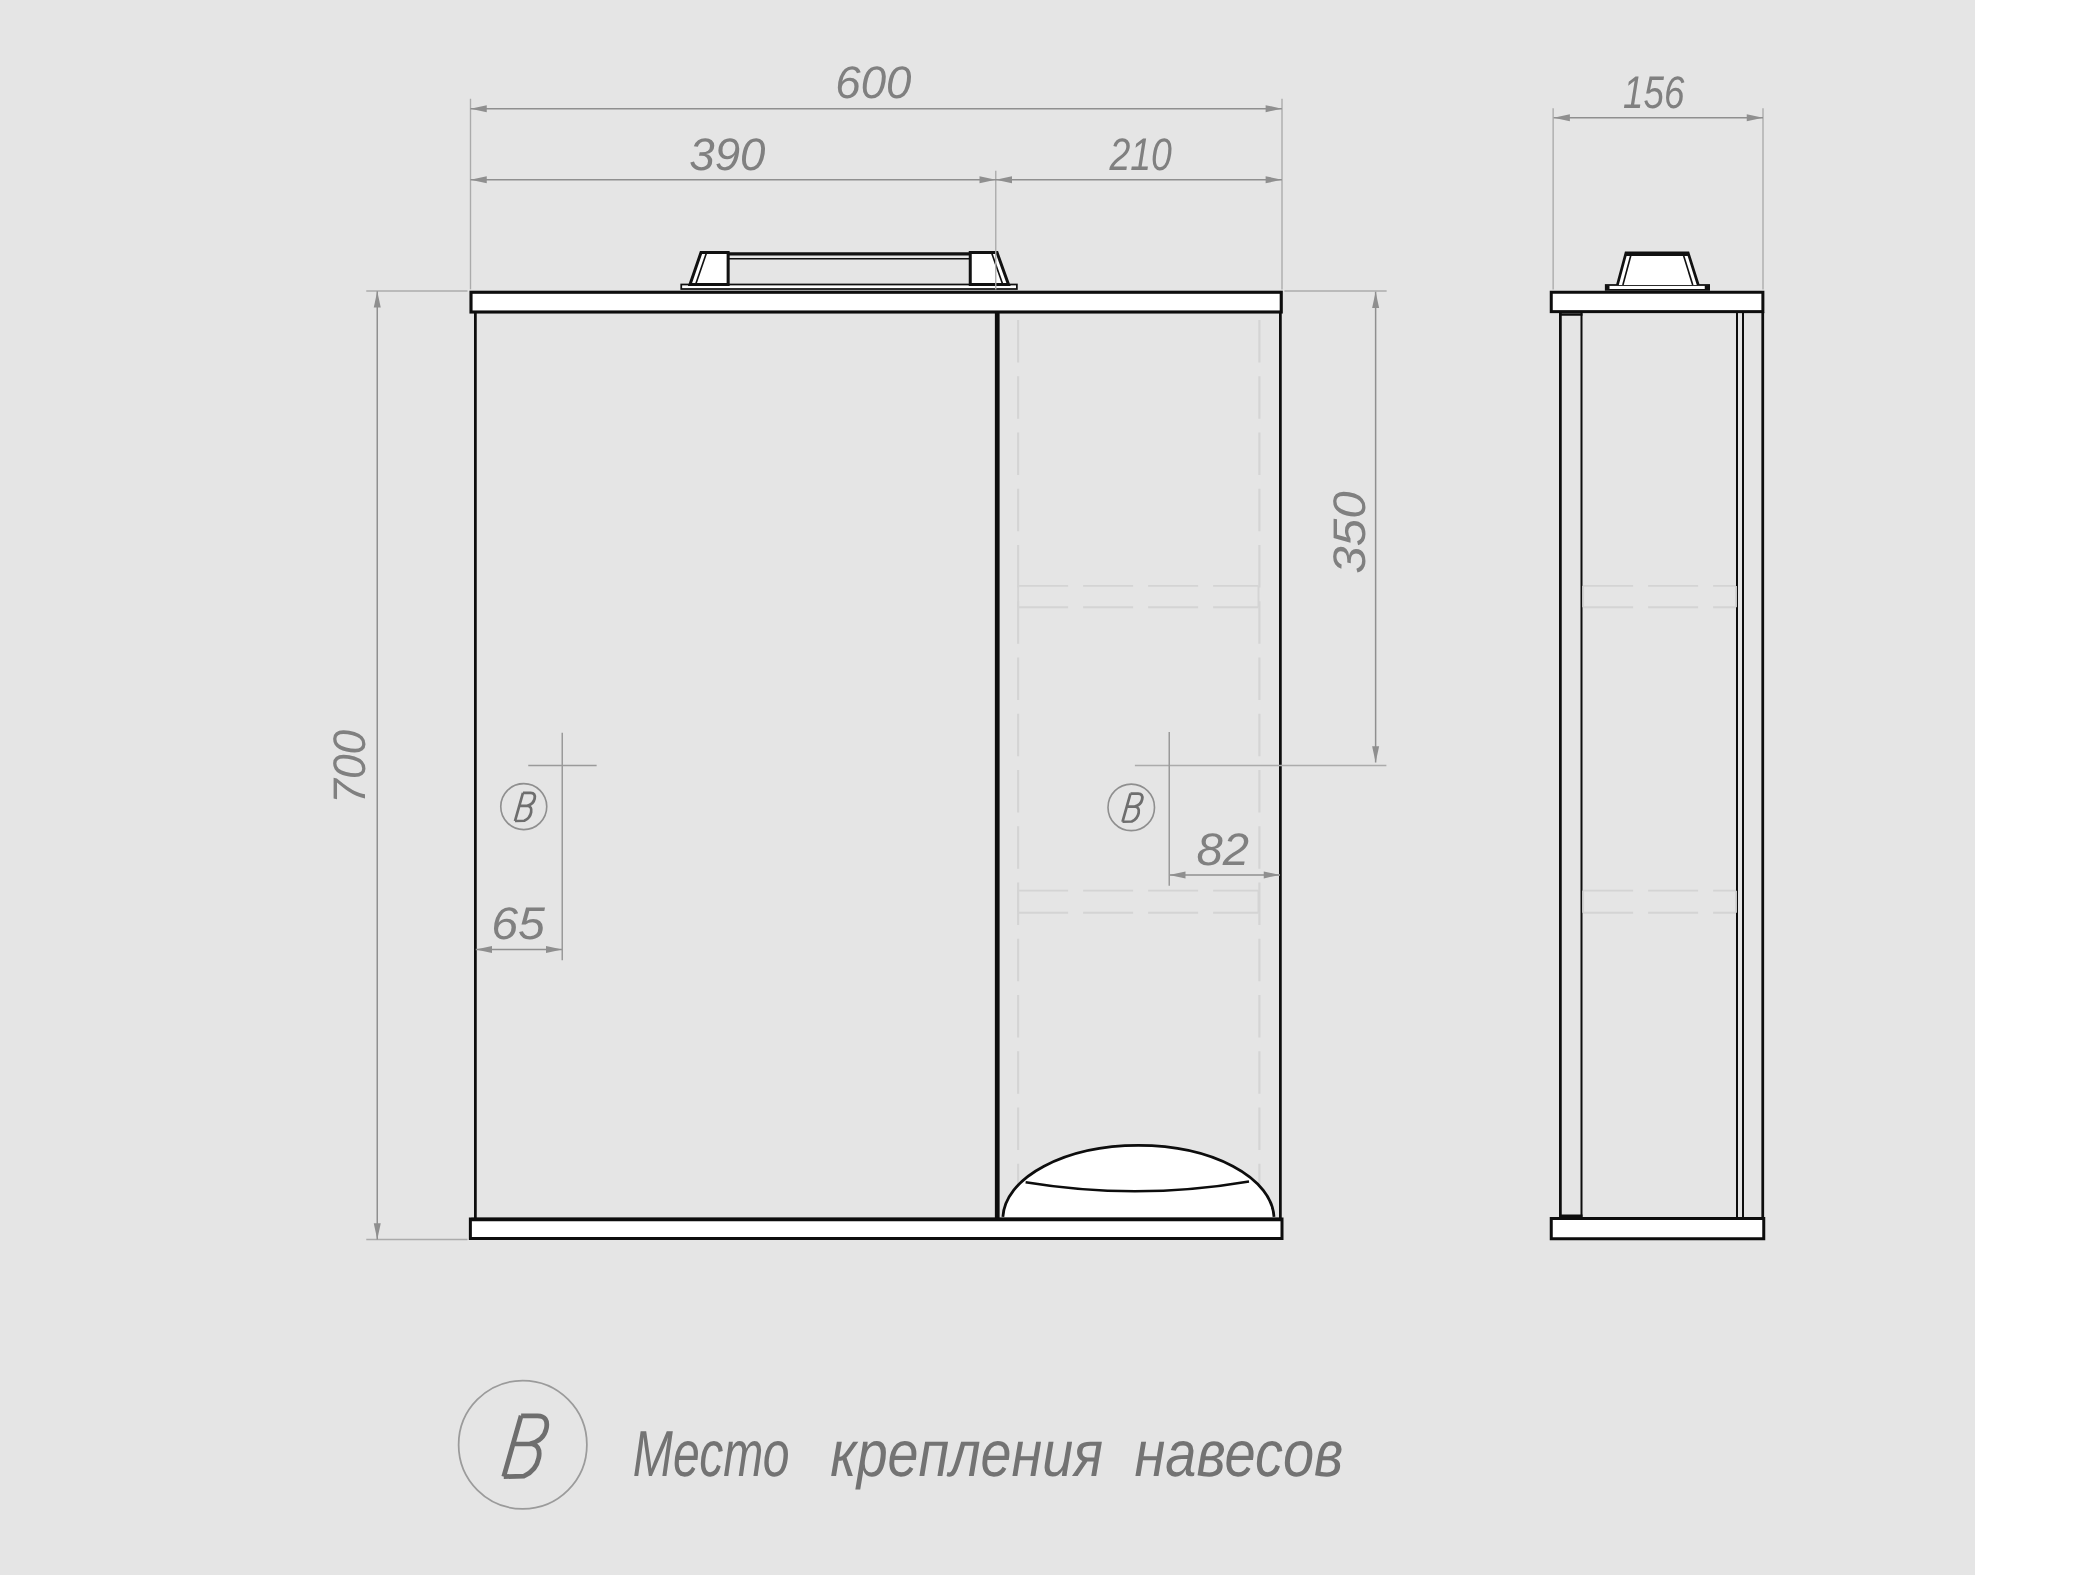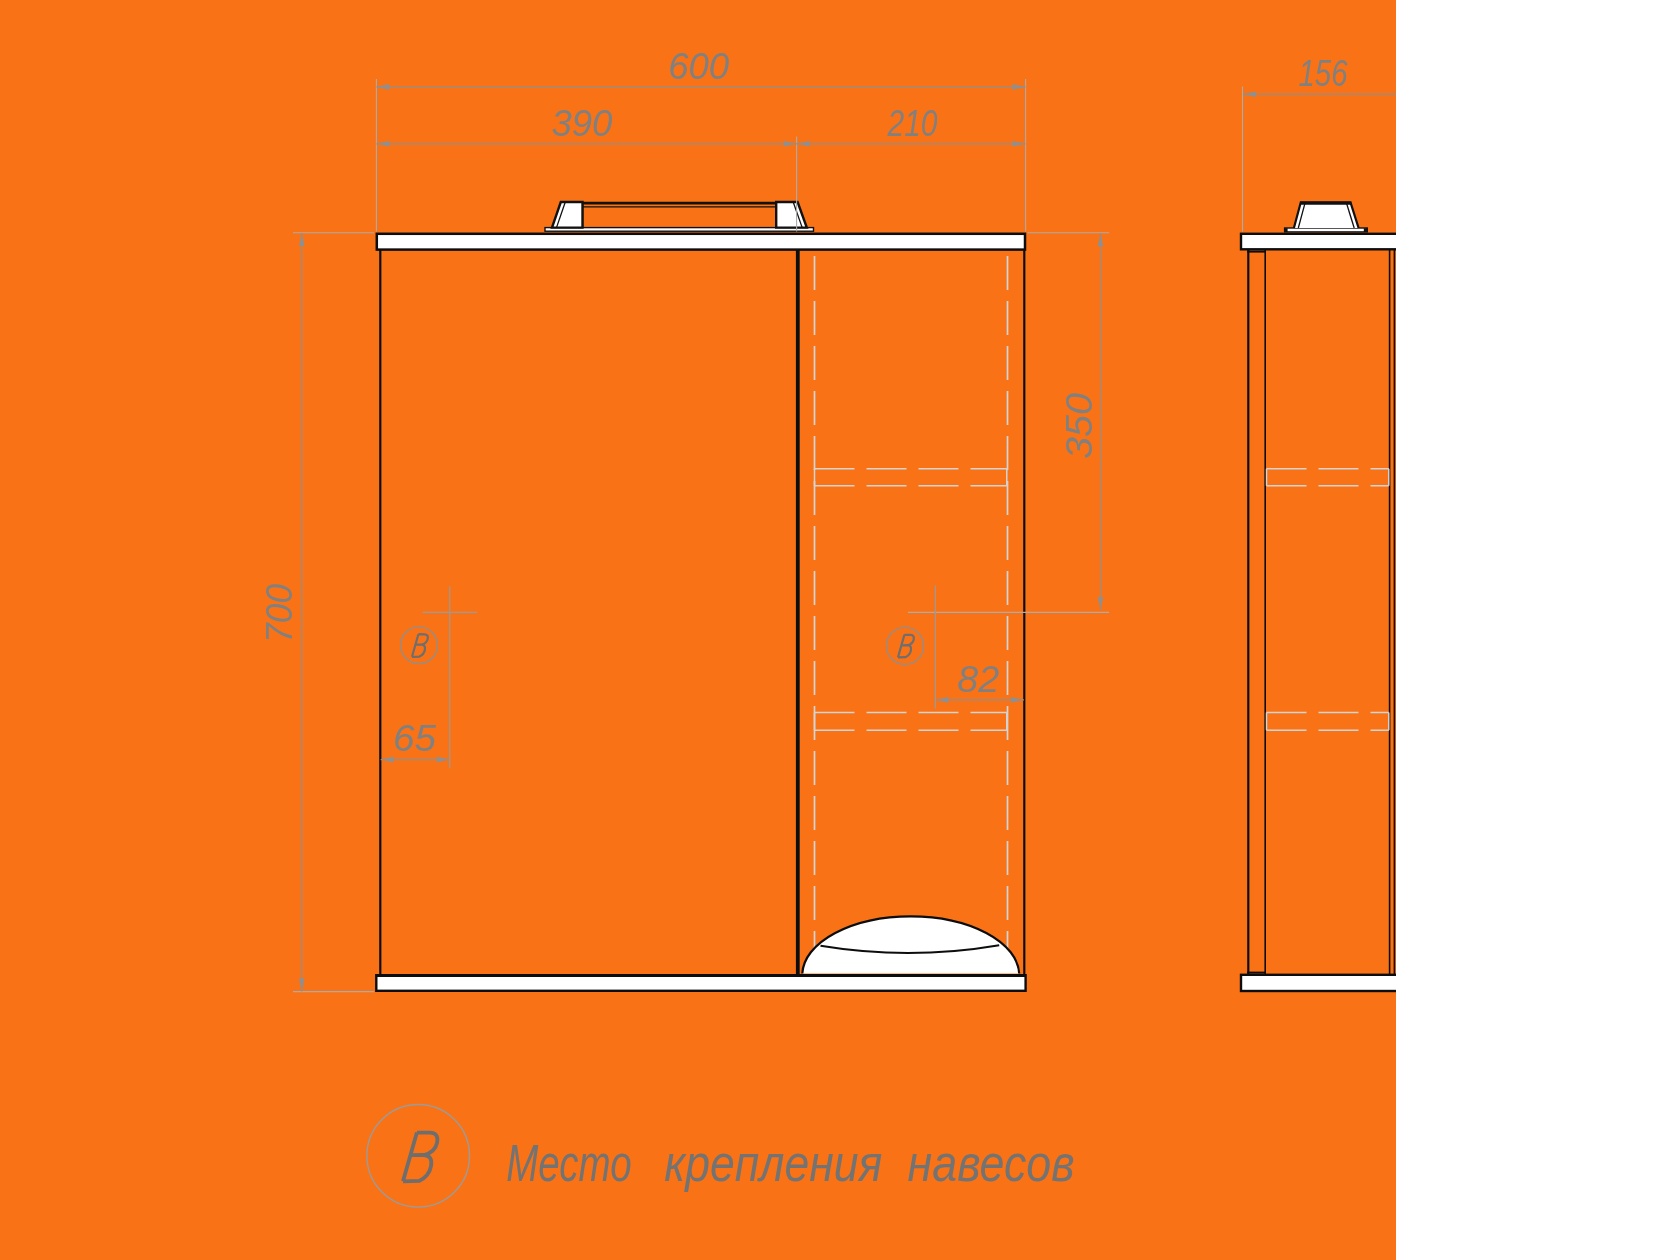"600" .page { background: #f97316 -> #e5e5e5; width: 1396px -> 1580px }
